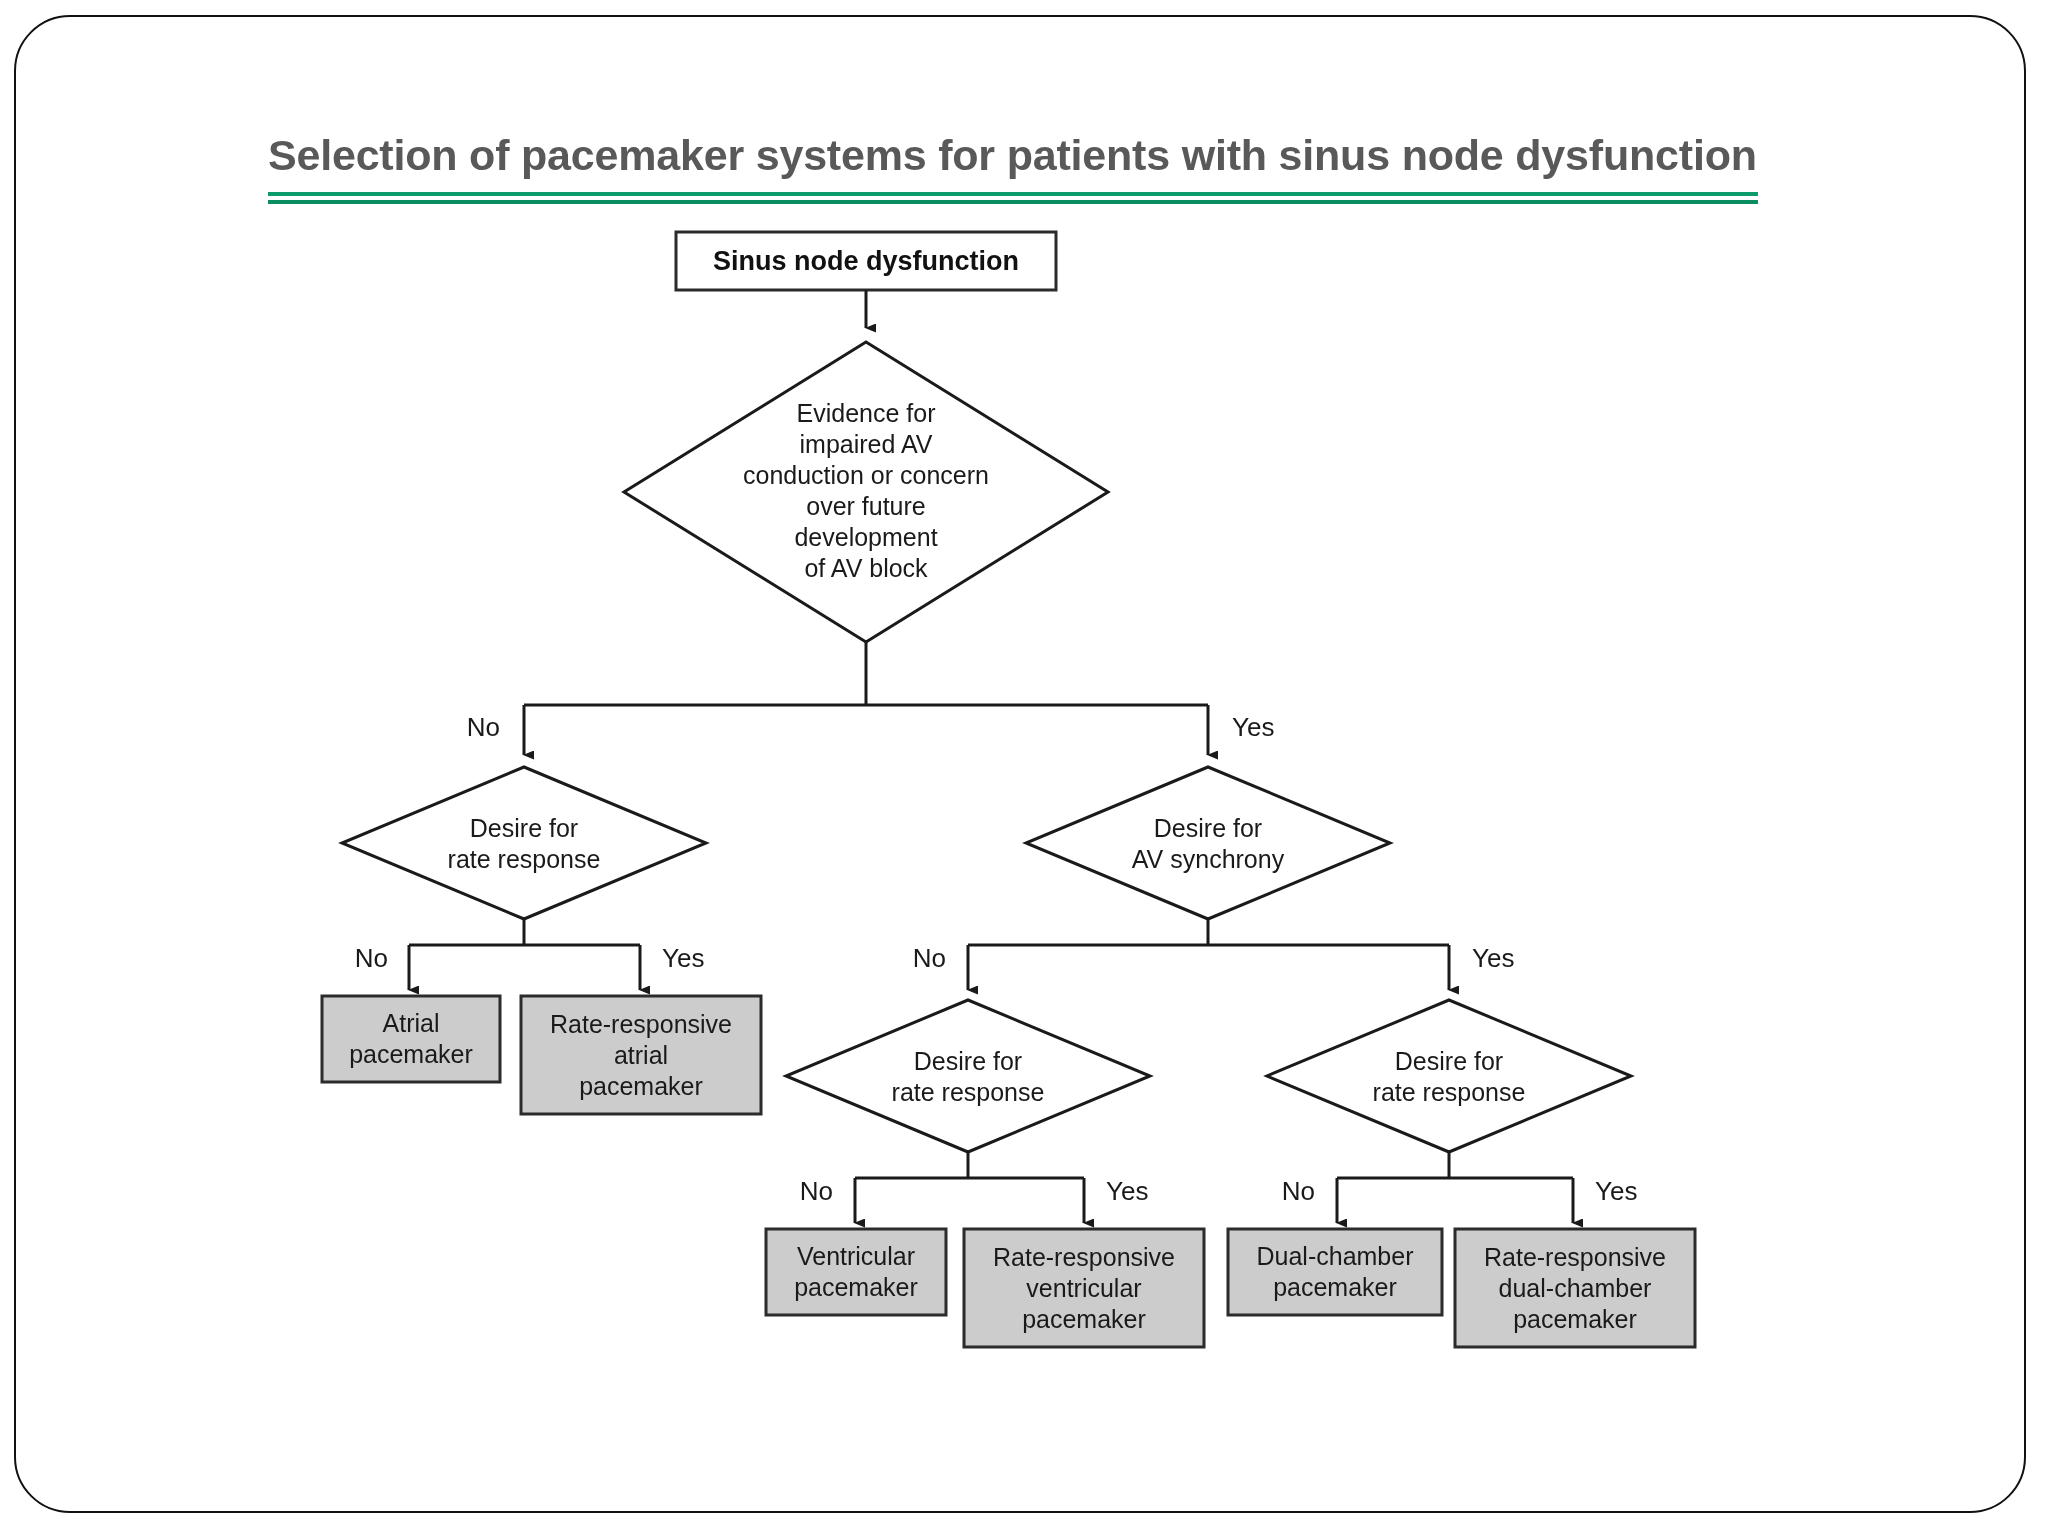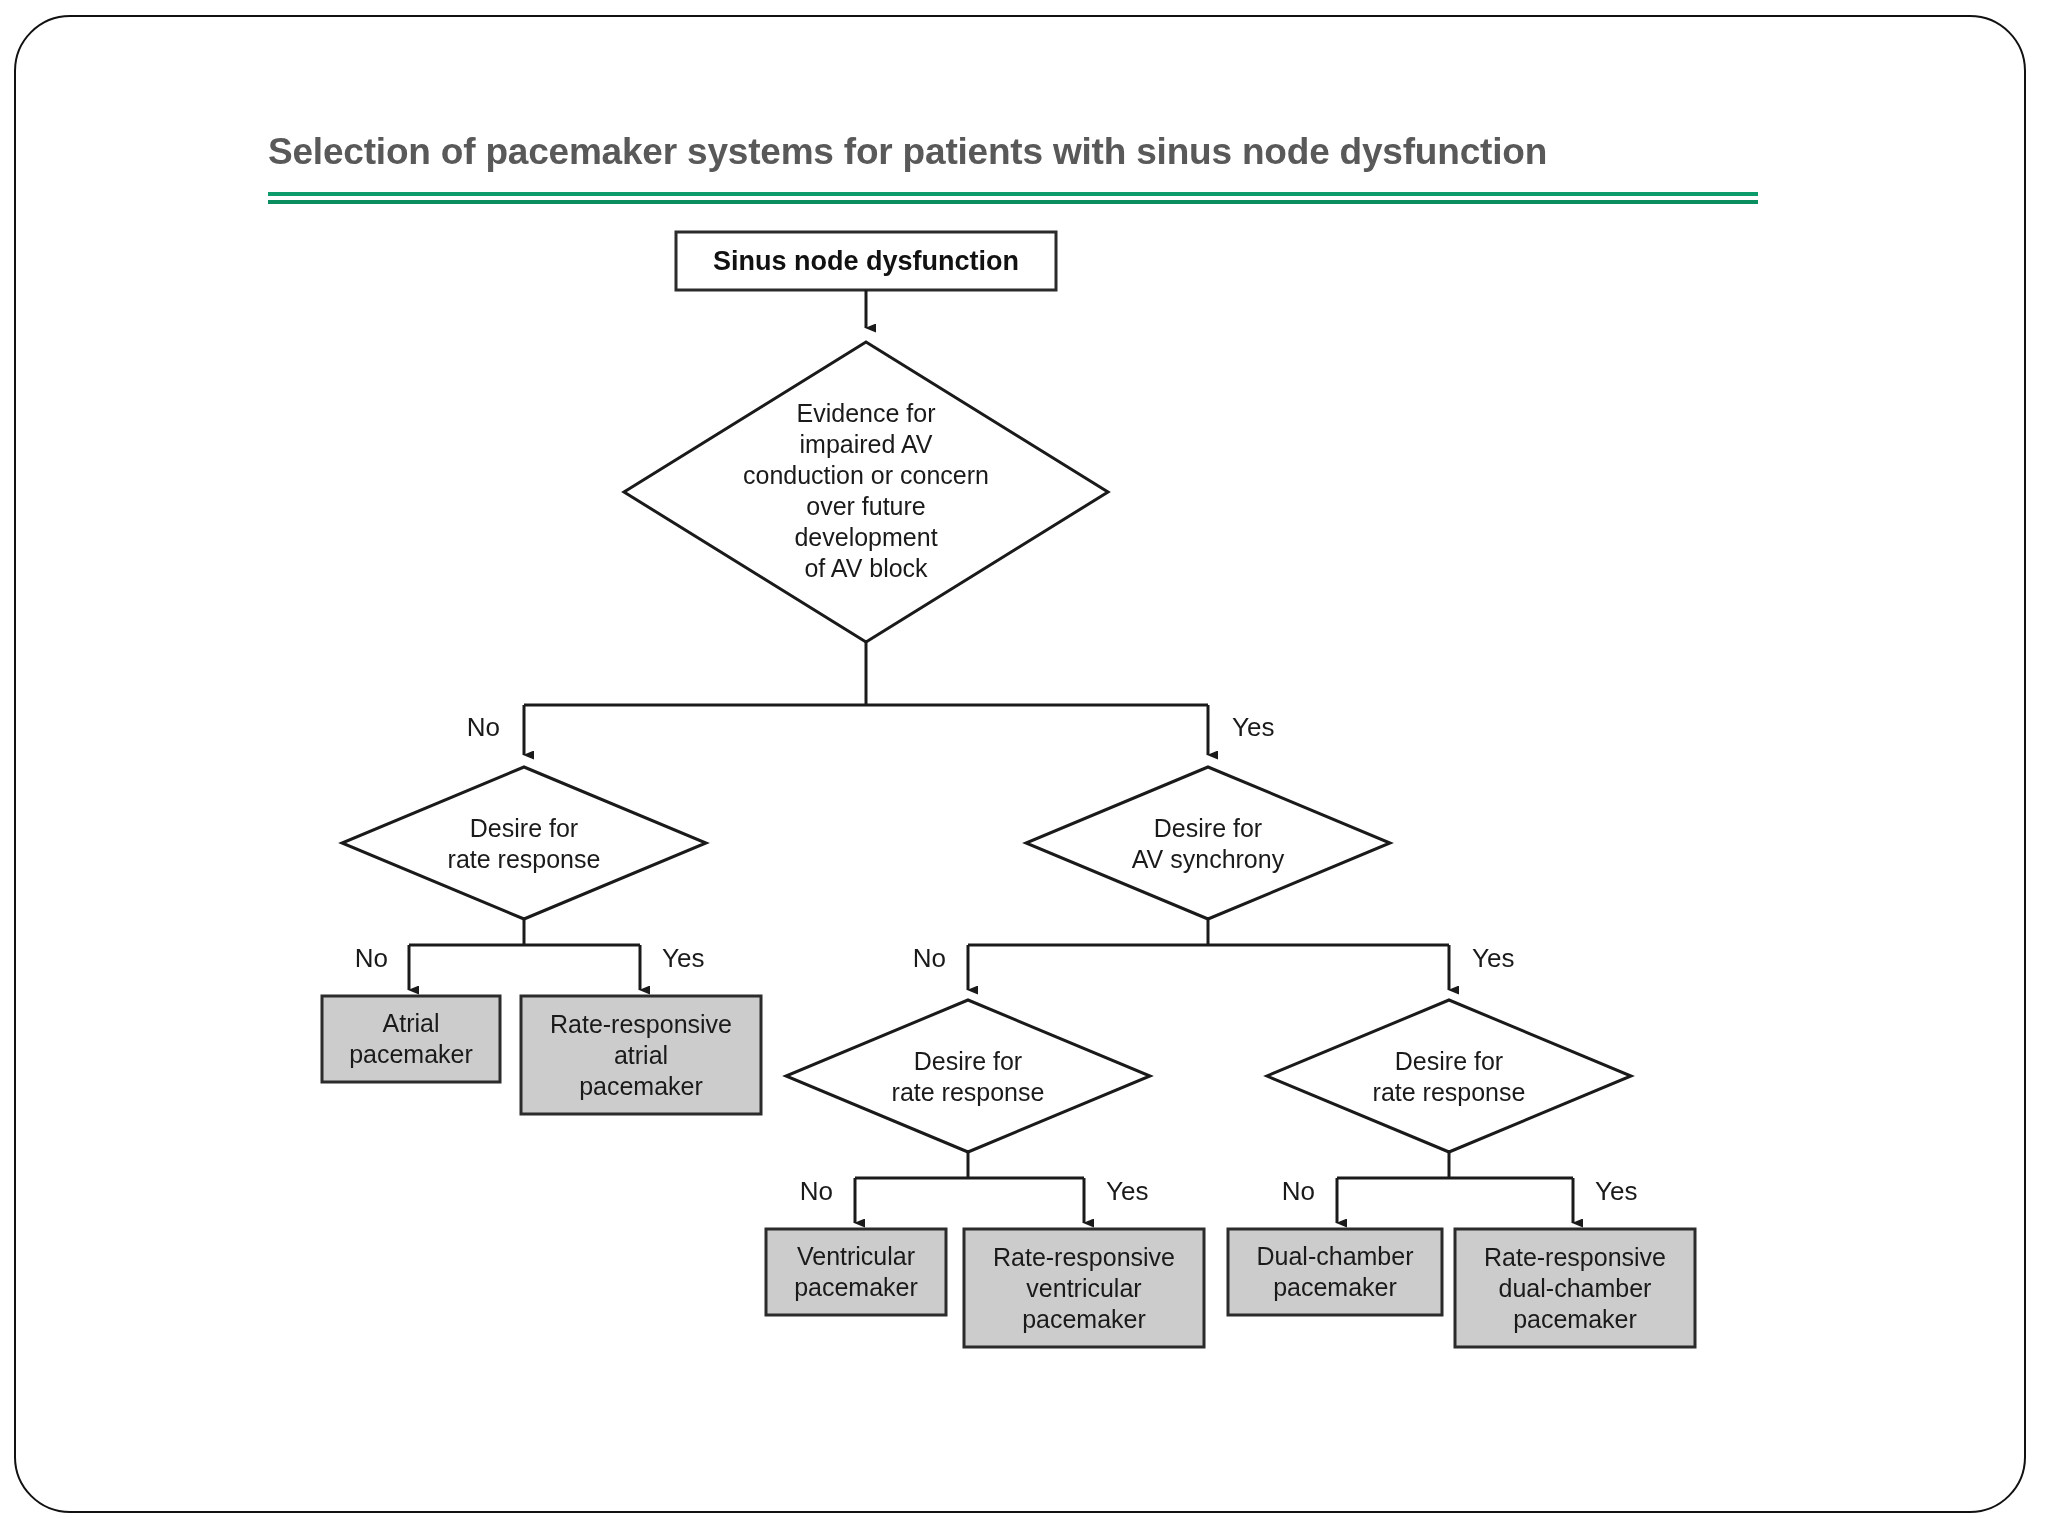"Selection of pacemaker systems for" .slide-title { font-size: 37px -> 43px }
